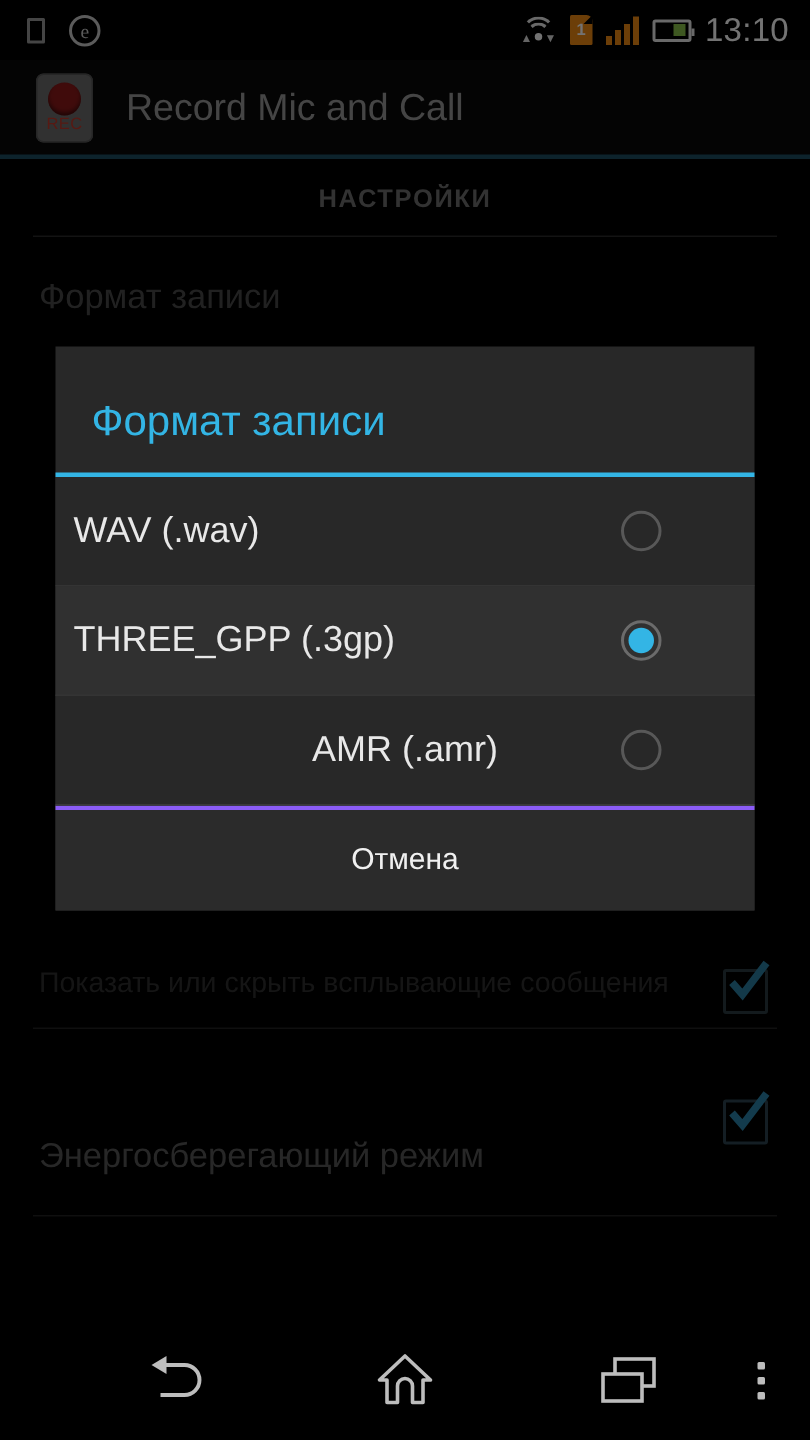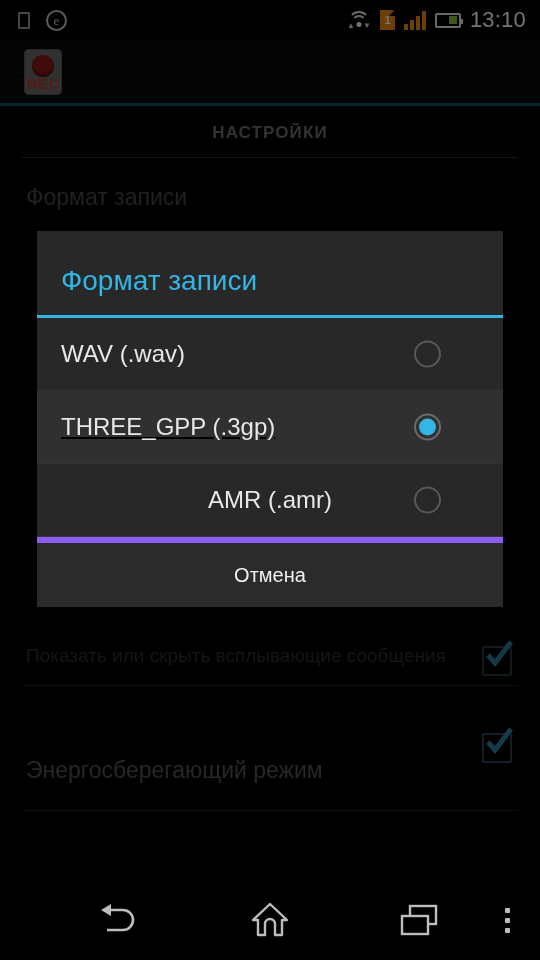"REC" .app-icon .rec { font-size: 15px -> 11px; font-weight: bold -> normal }
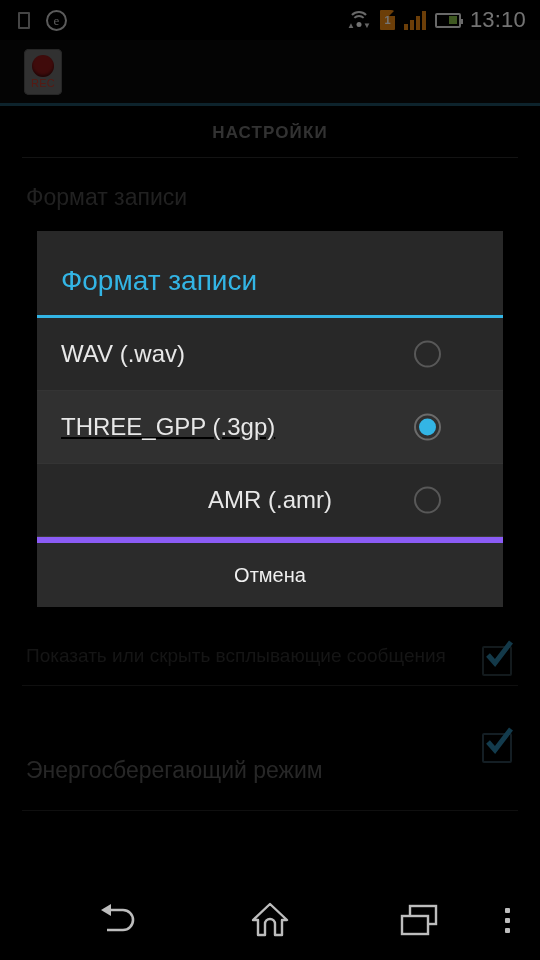"Record Mic and Call" span.ab-title { html: none -> <span>Record Mic and Call</span> }
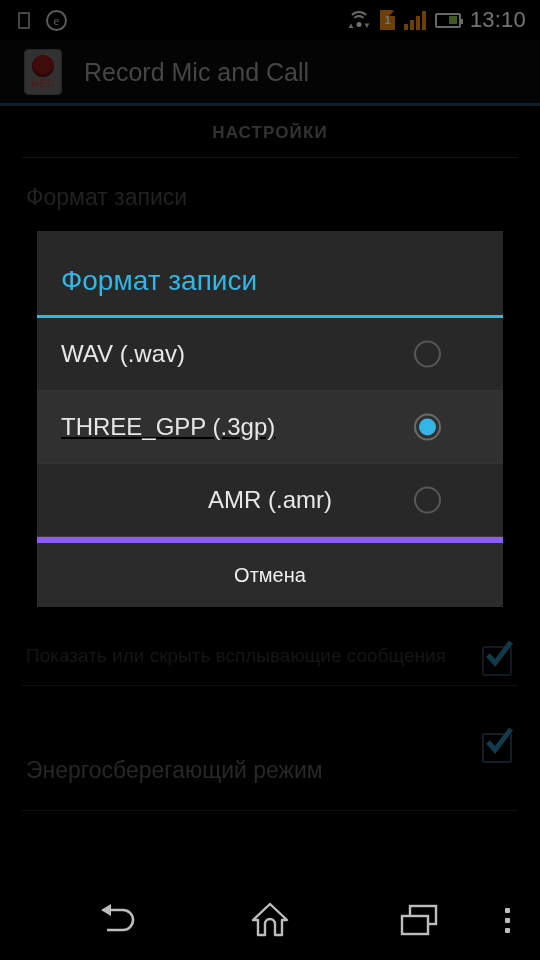"WAV (.wav)" .opt { padding: 0 24px -> 0 12px }
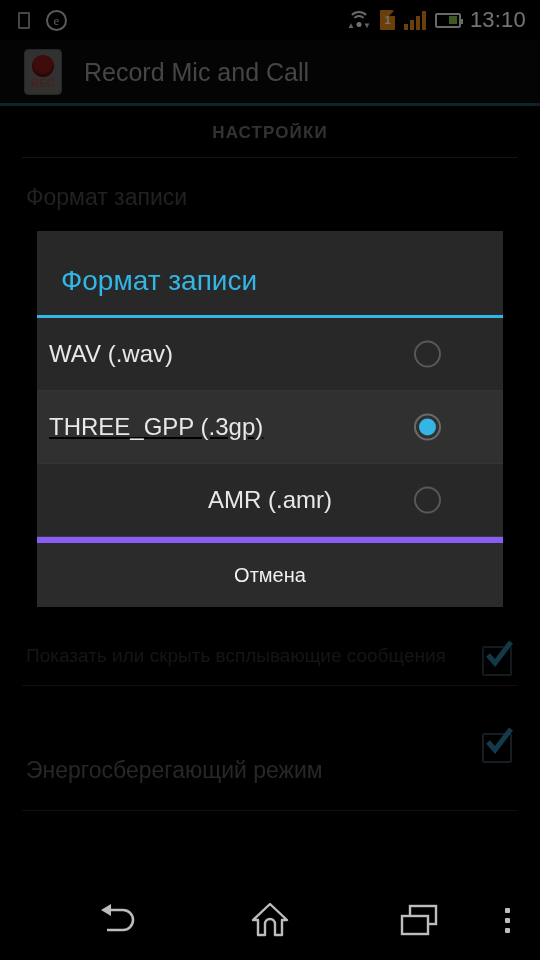"THREE_GPP (.3gp)" .opt.selected { text-decoration: underline -> none }
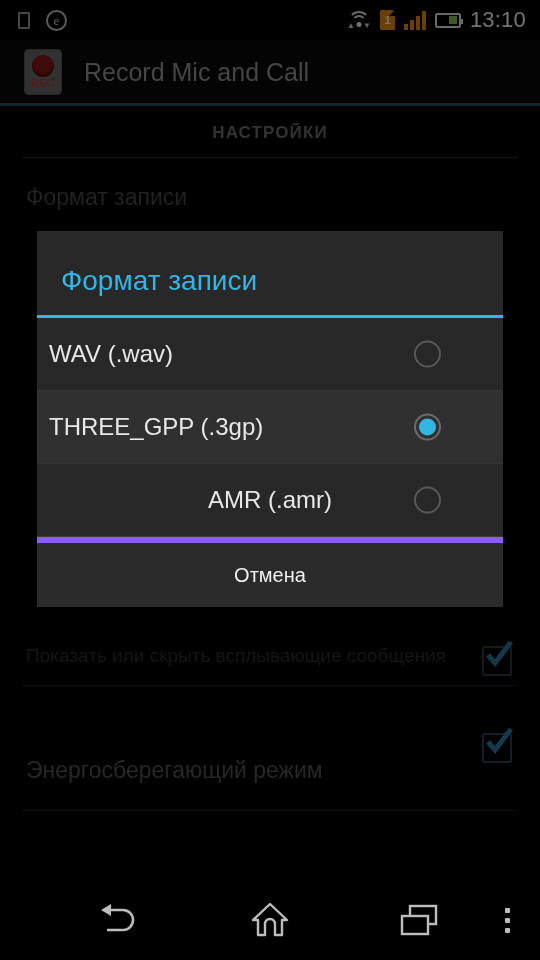"Отмена" .dlg-cancel { border-top: 6px solid #8b5cf6 -> 3px solid #8b5cf6 }
